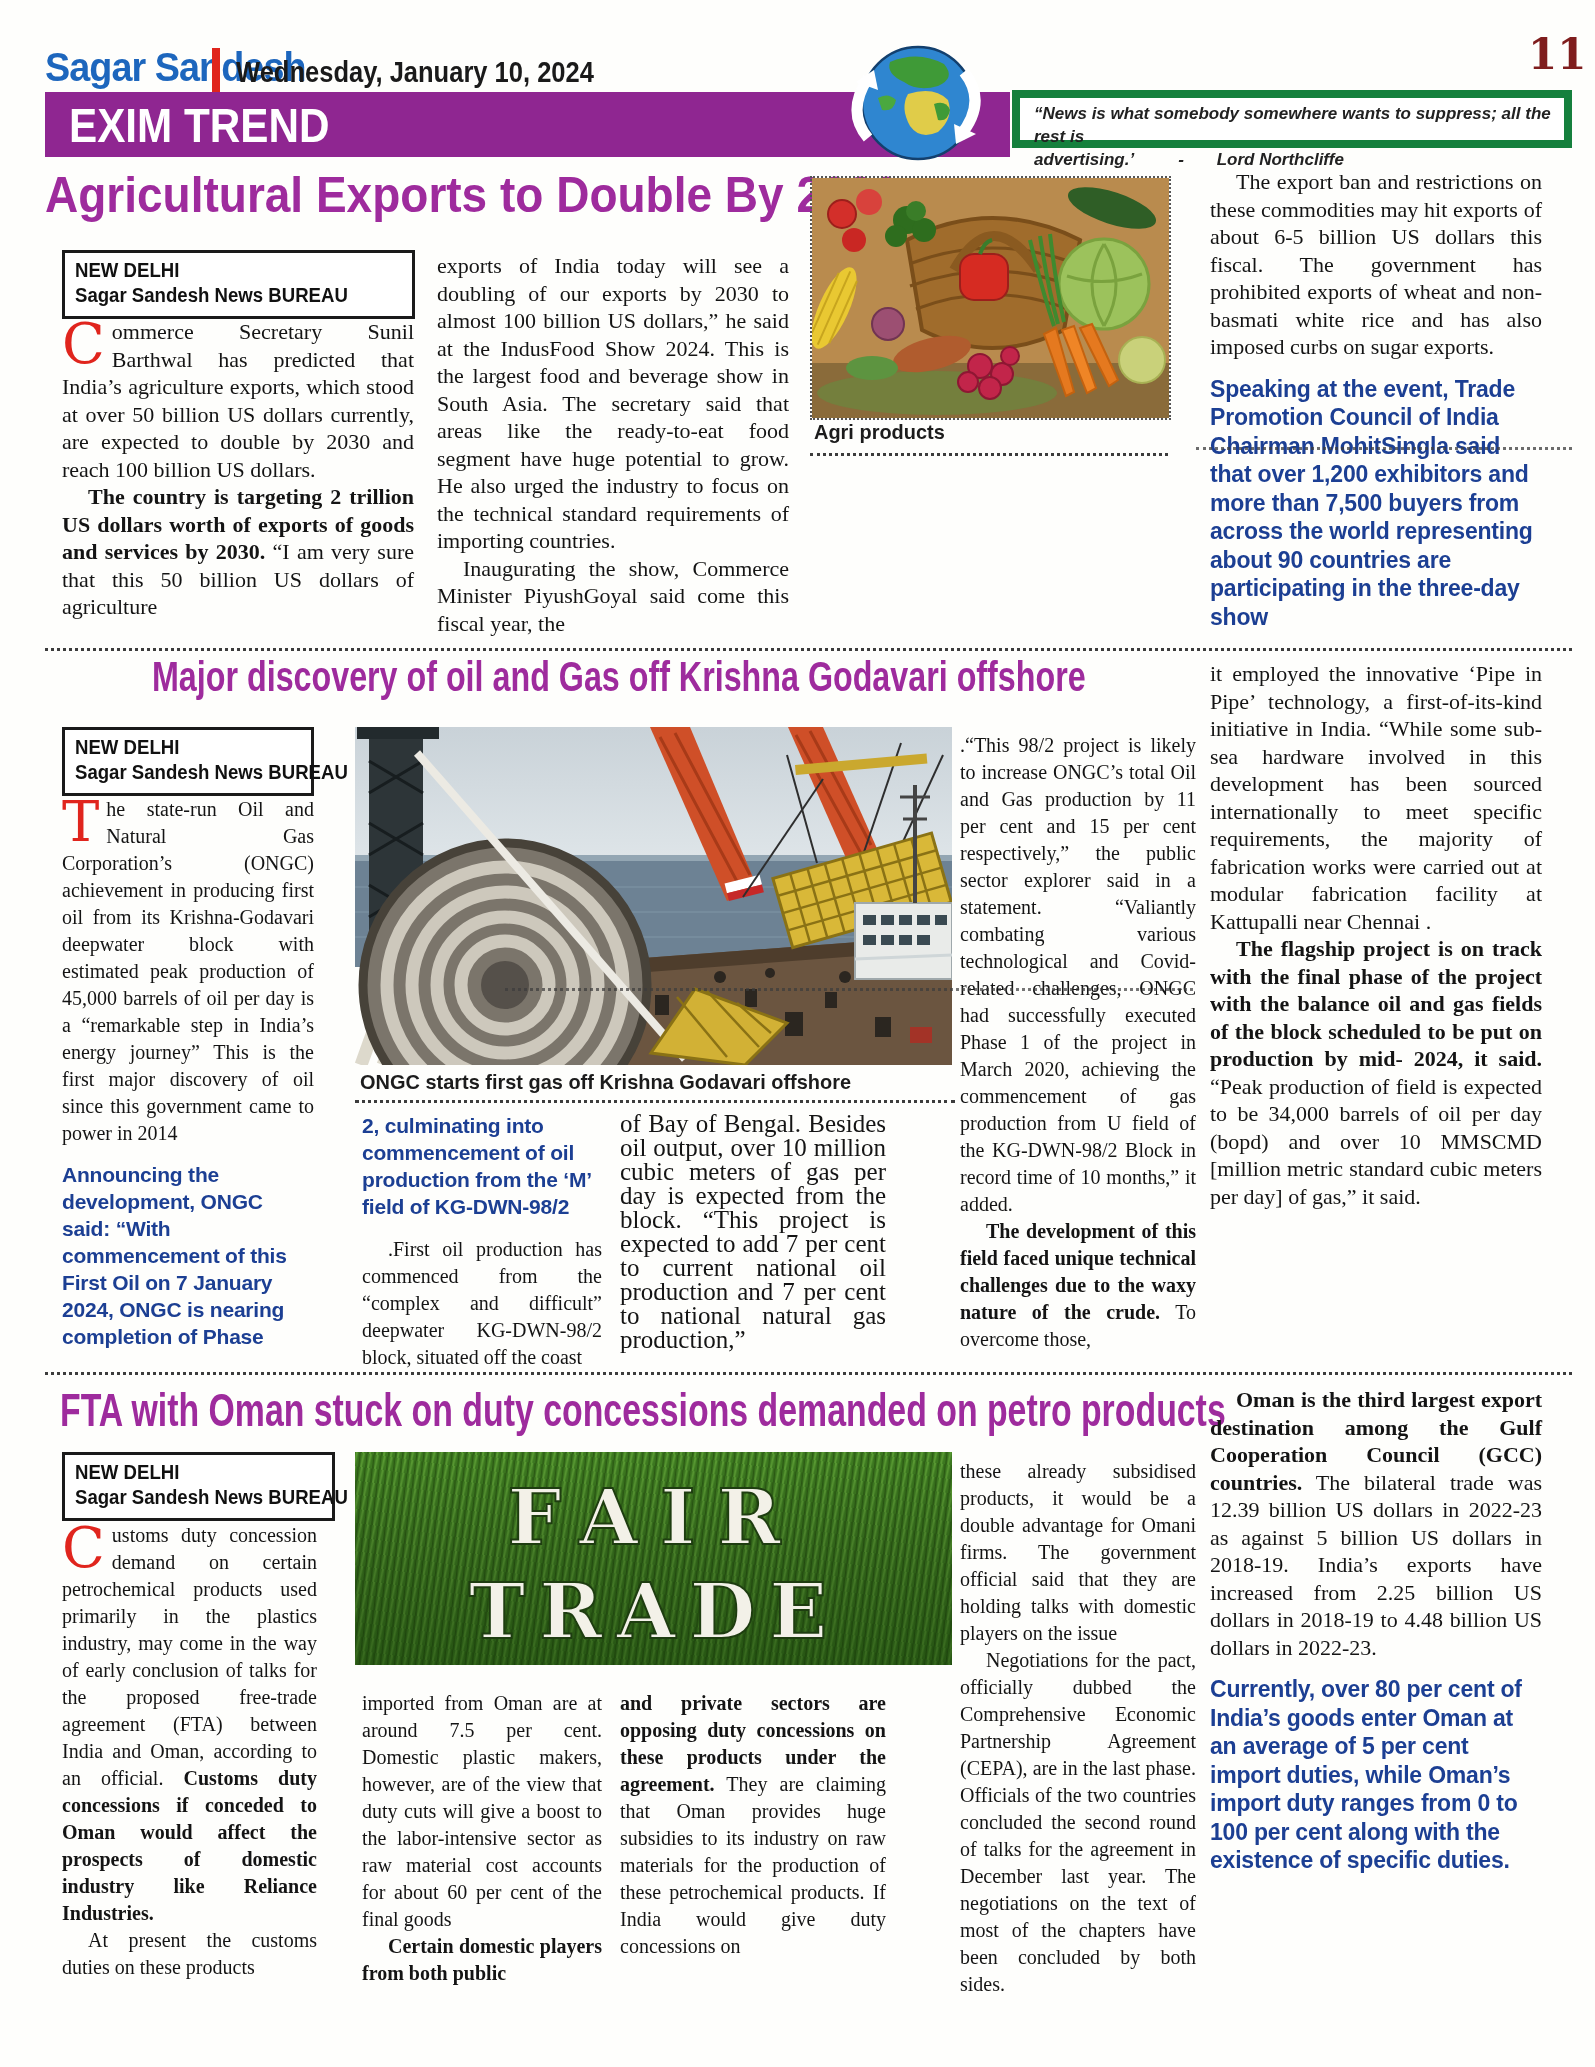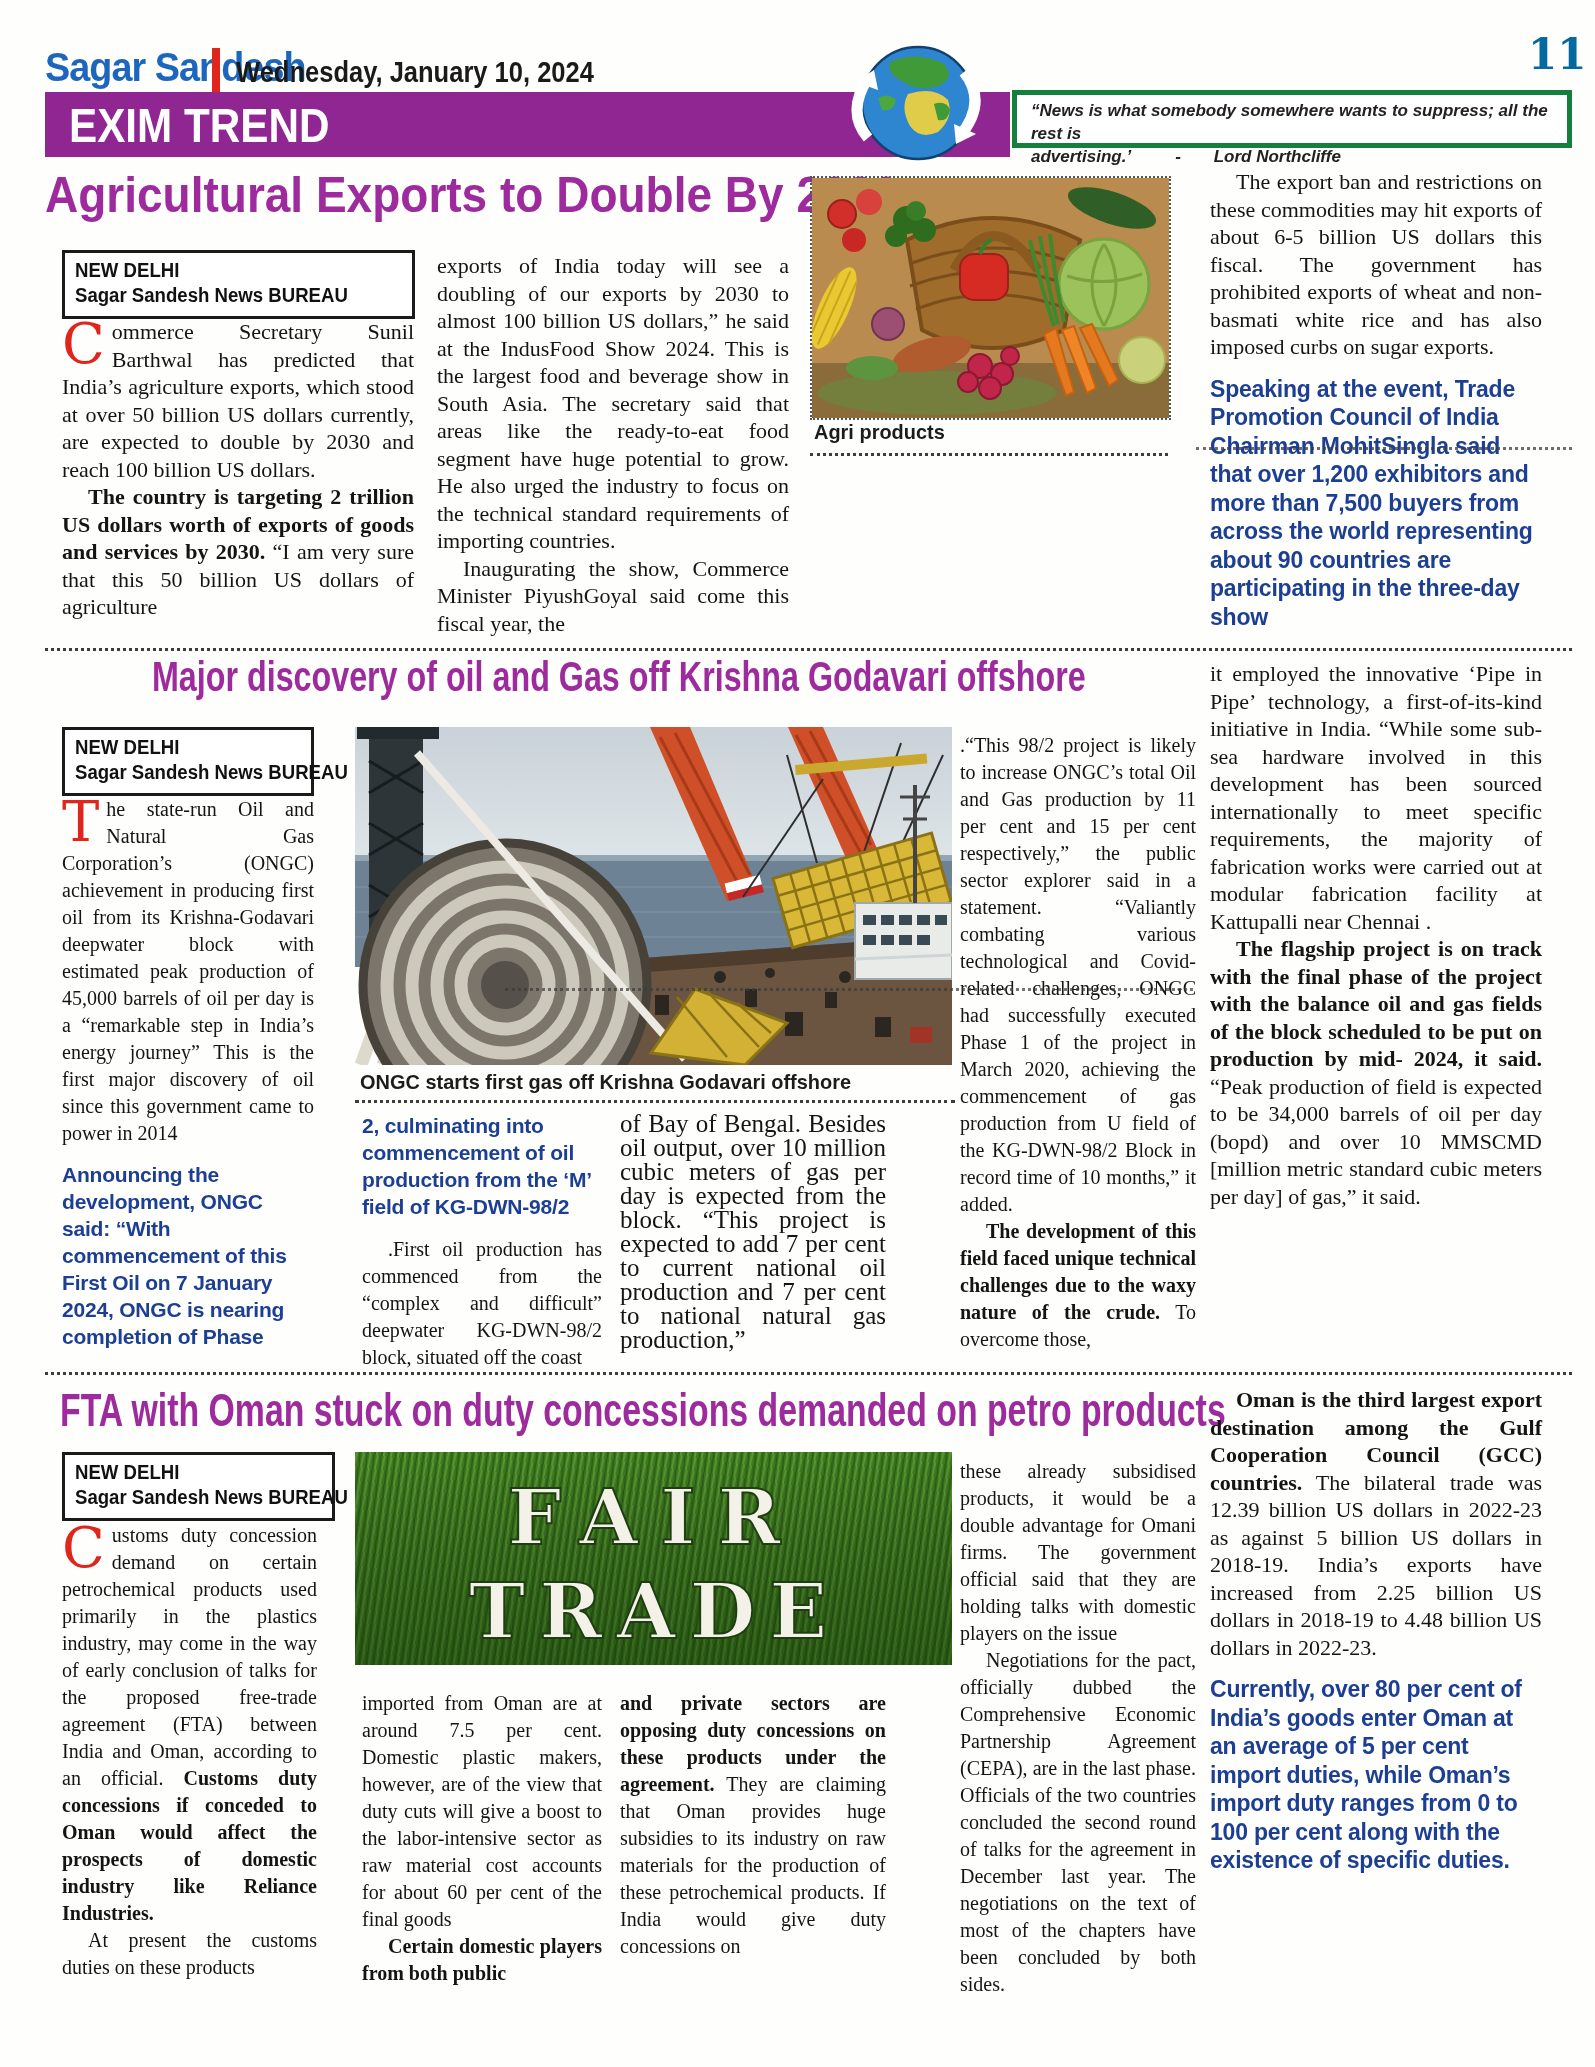"11" .pagenum { color: #0369a1 -> #7f1d1d }
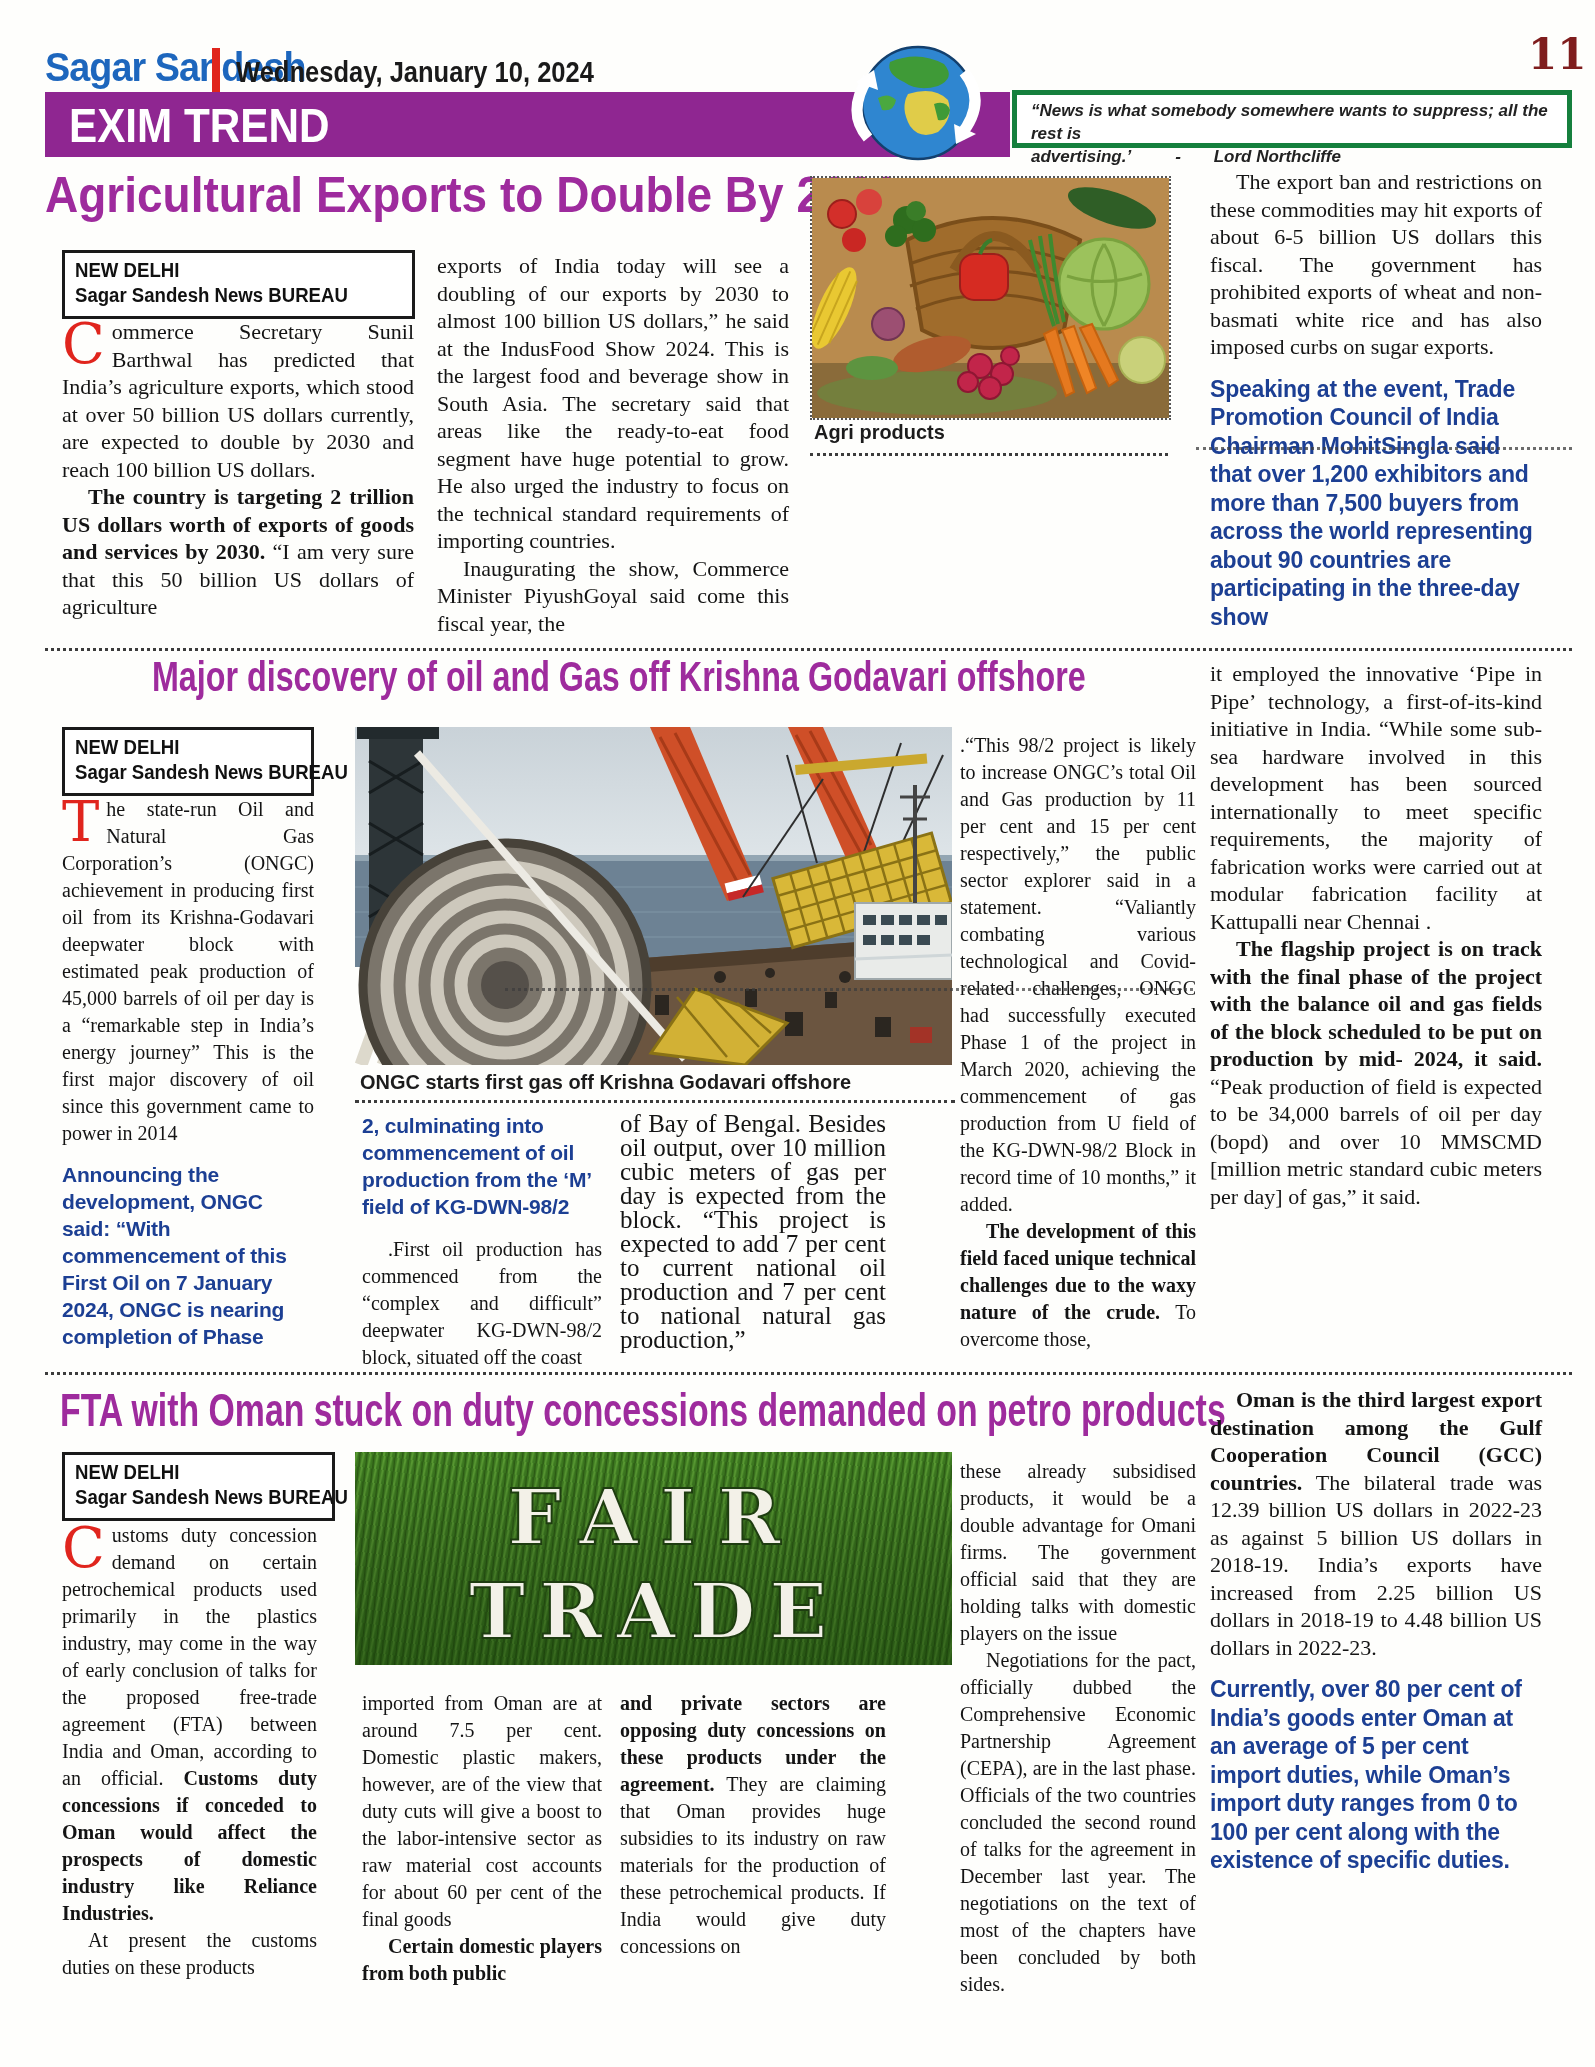"“News is what somebody somewhere" .quotebox { border: 5px solid #15803d -> 8px solid #15803d }
